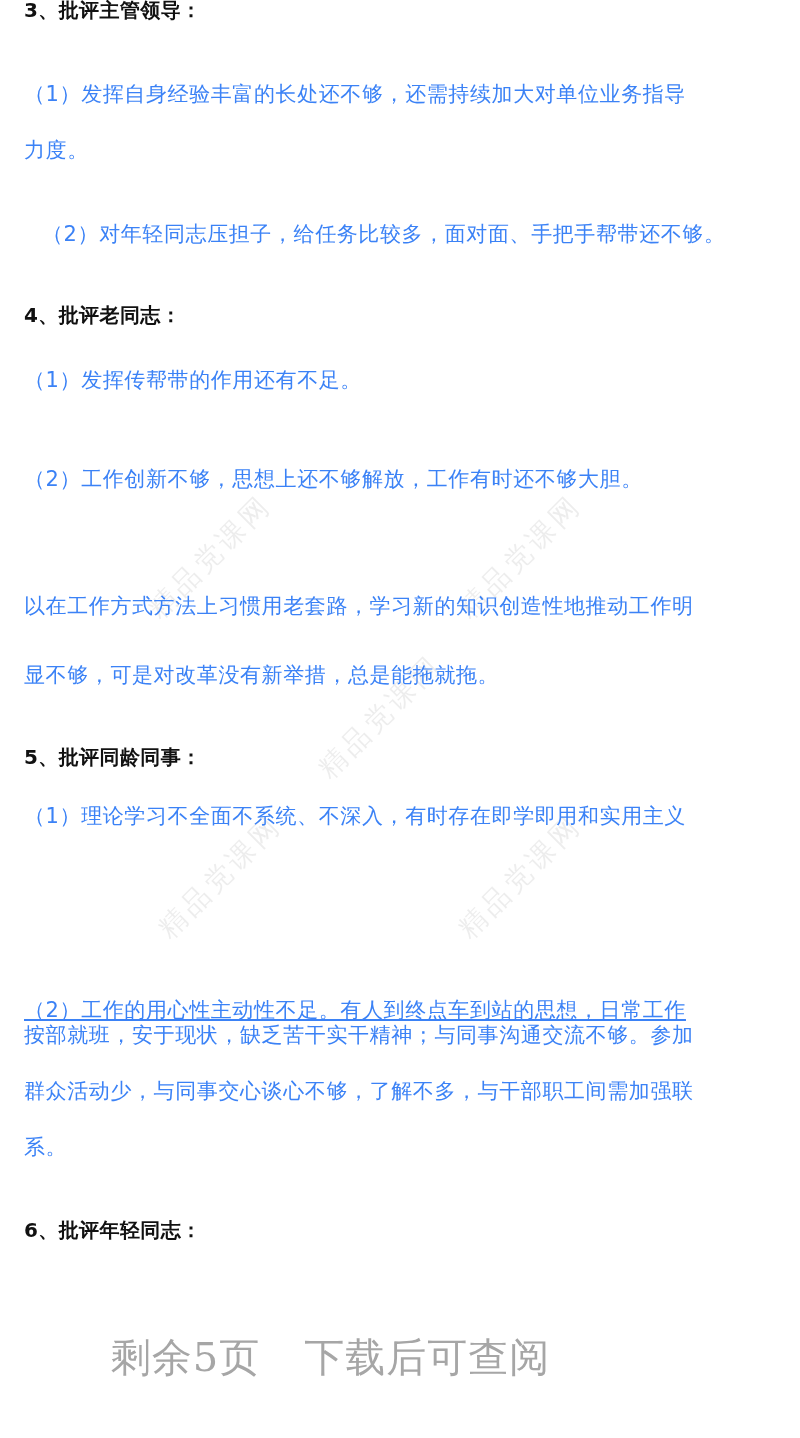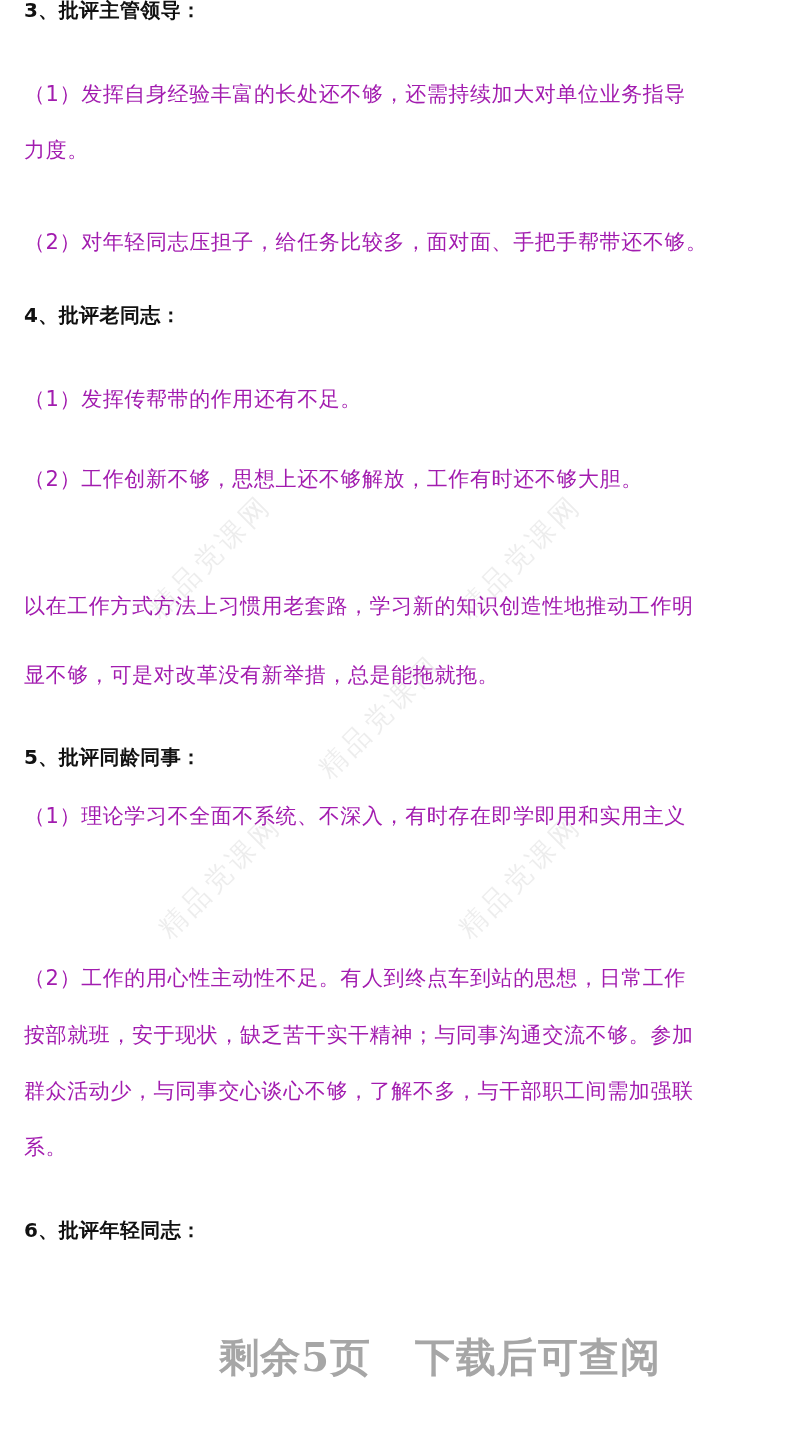"（1）发挥自身经验丰富的长处还不够，还需持续加大对单位业务指导" .line { color: #a21caf -> #3b82f6 }
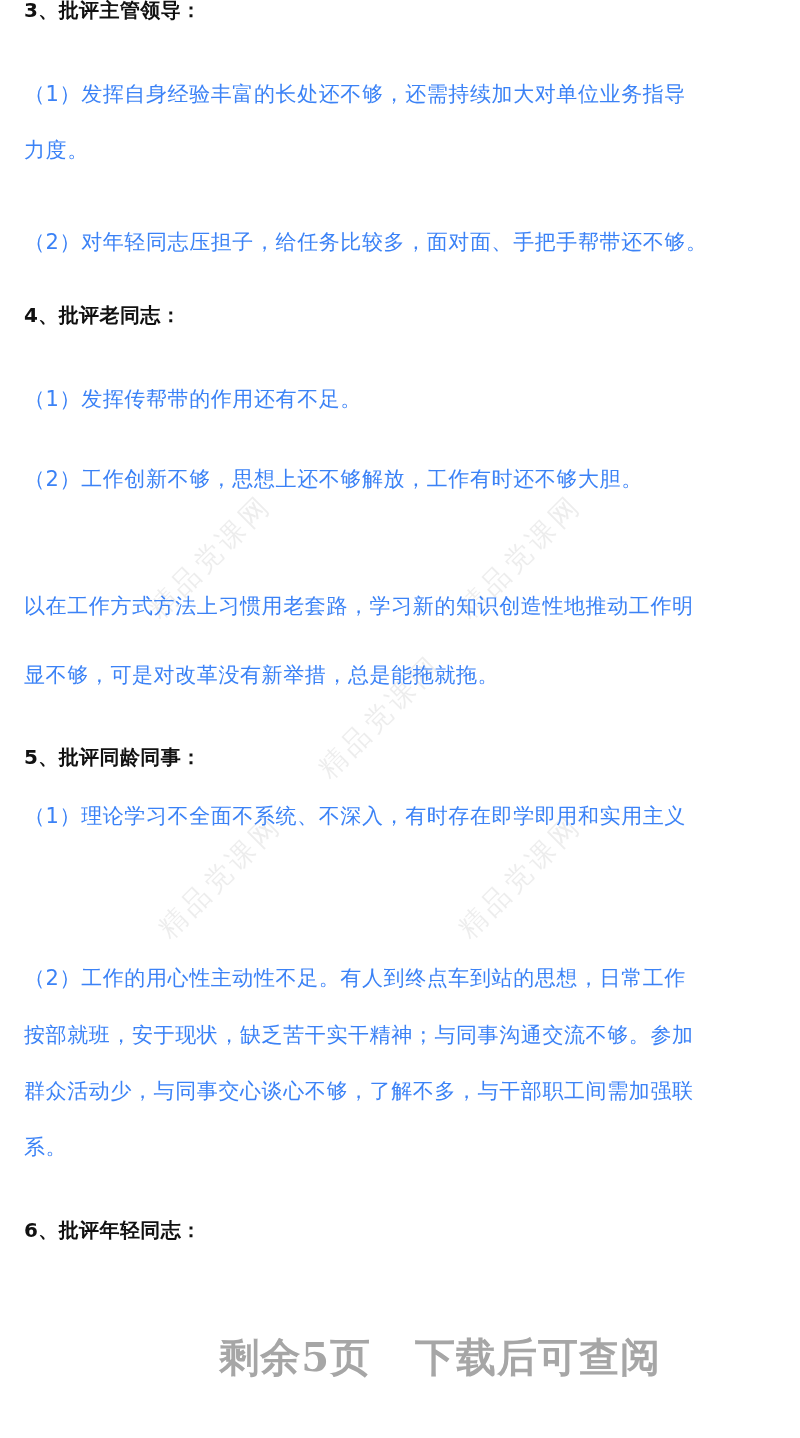"（2）对年轻同志压担子，给任务比较多，面对面、手把手帮带还不够。" div.line { margin-left: none -> 18px; top: 228px -> 220px }
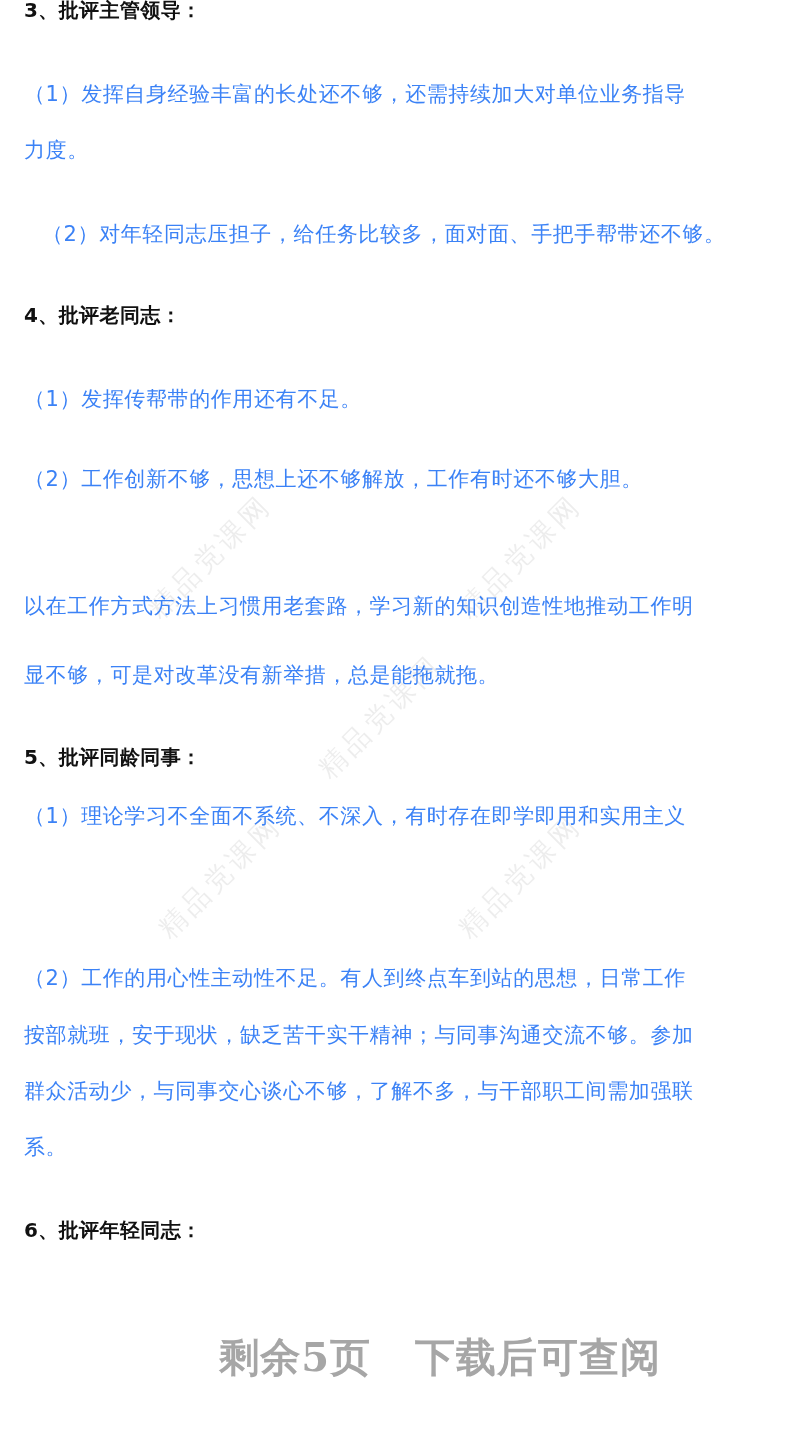"（1）发挥传帮带的作用还有不足。" div.line { top: 385px -> 366px }
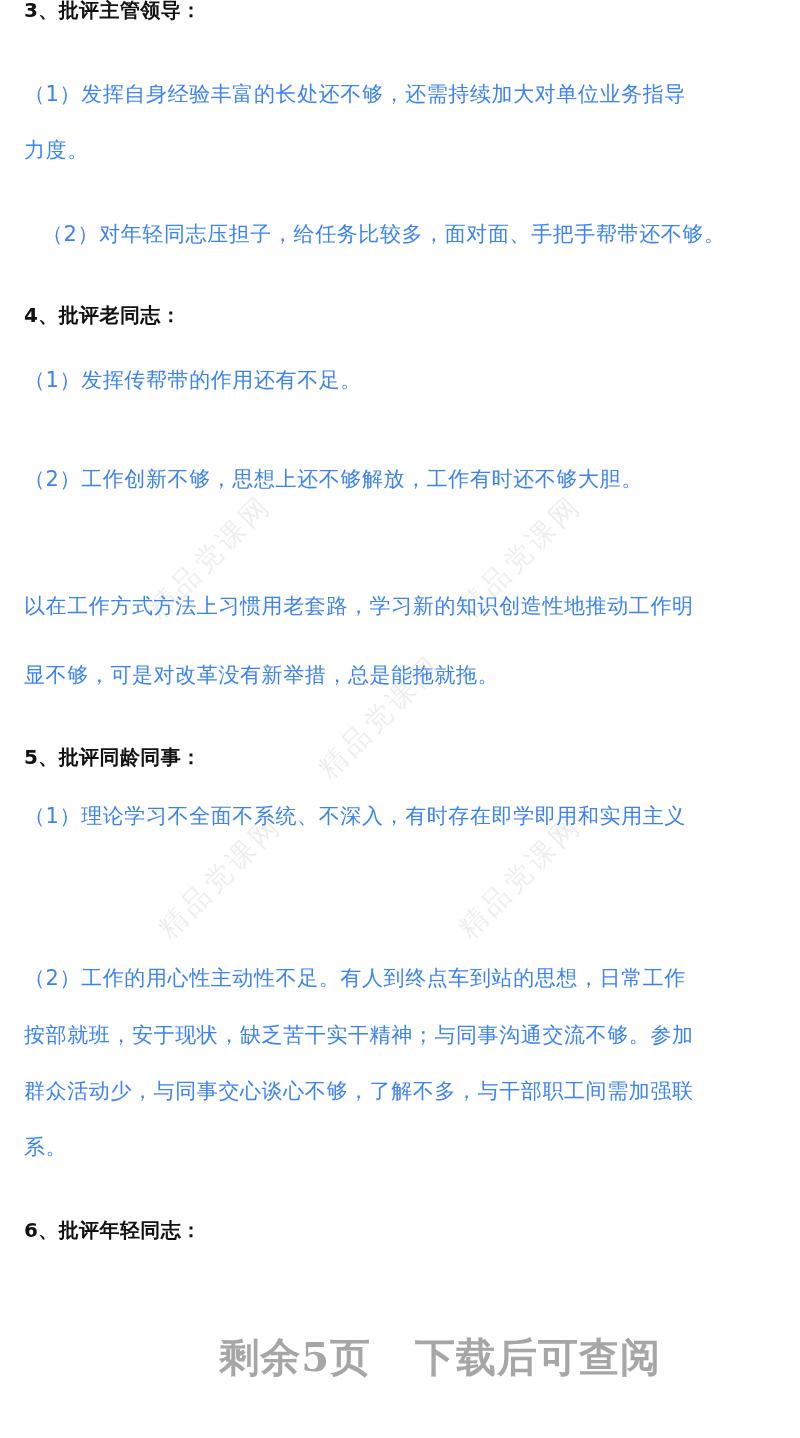"（2）工作的用心性主动性不足。有人到终点车到站的思想，日常工作" div.line { text-decoration: none -> underline; top: 964px -> 996px }
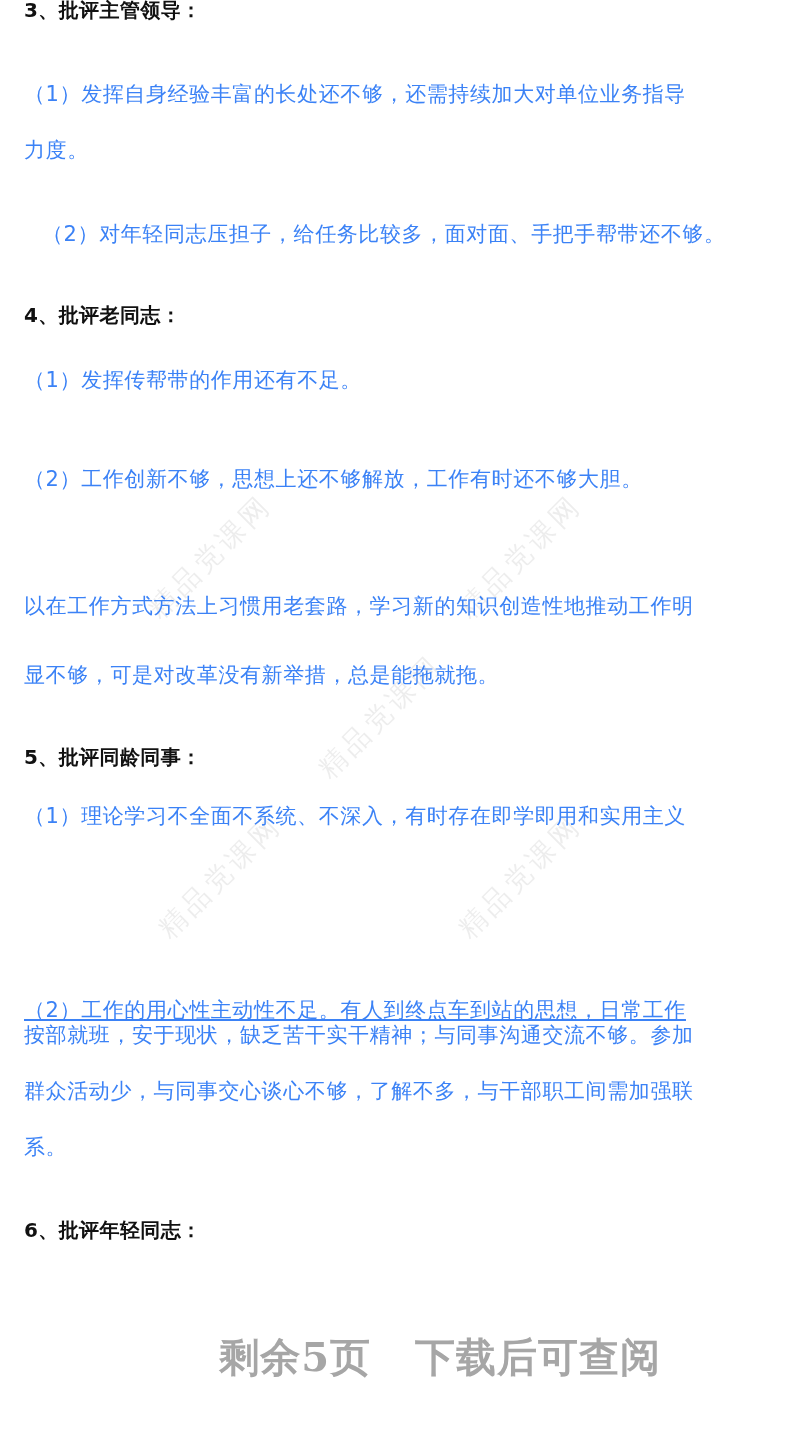"剩余5页 下载后可查阅" .more-banner { font-weight: bold -> normal; text-align: right -> center }
